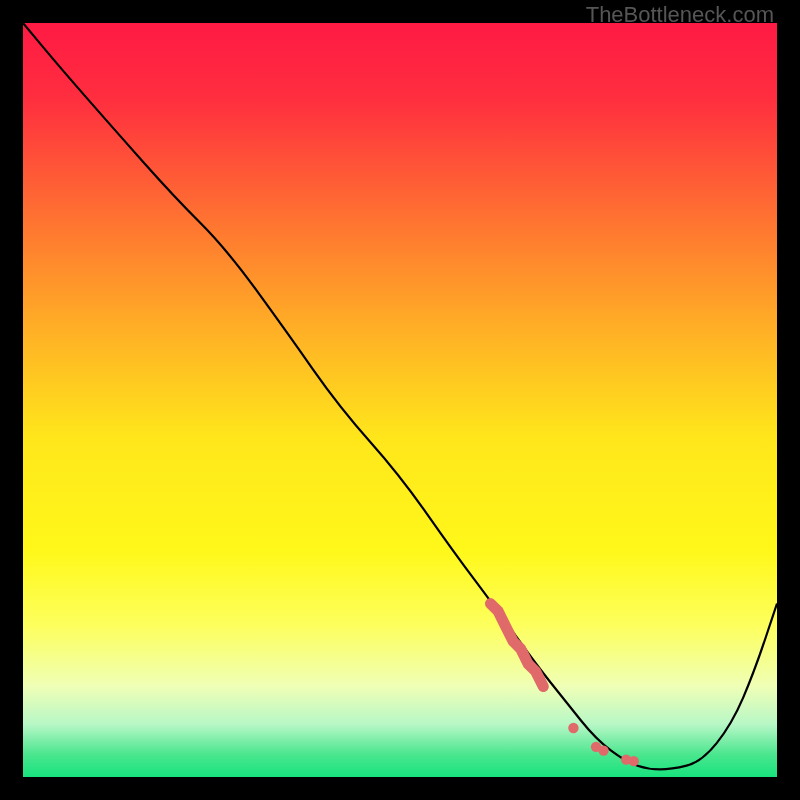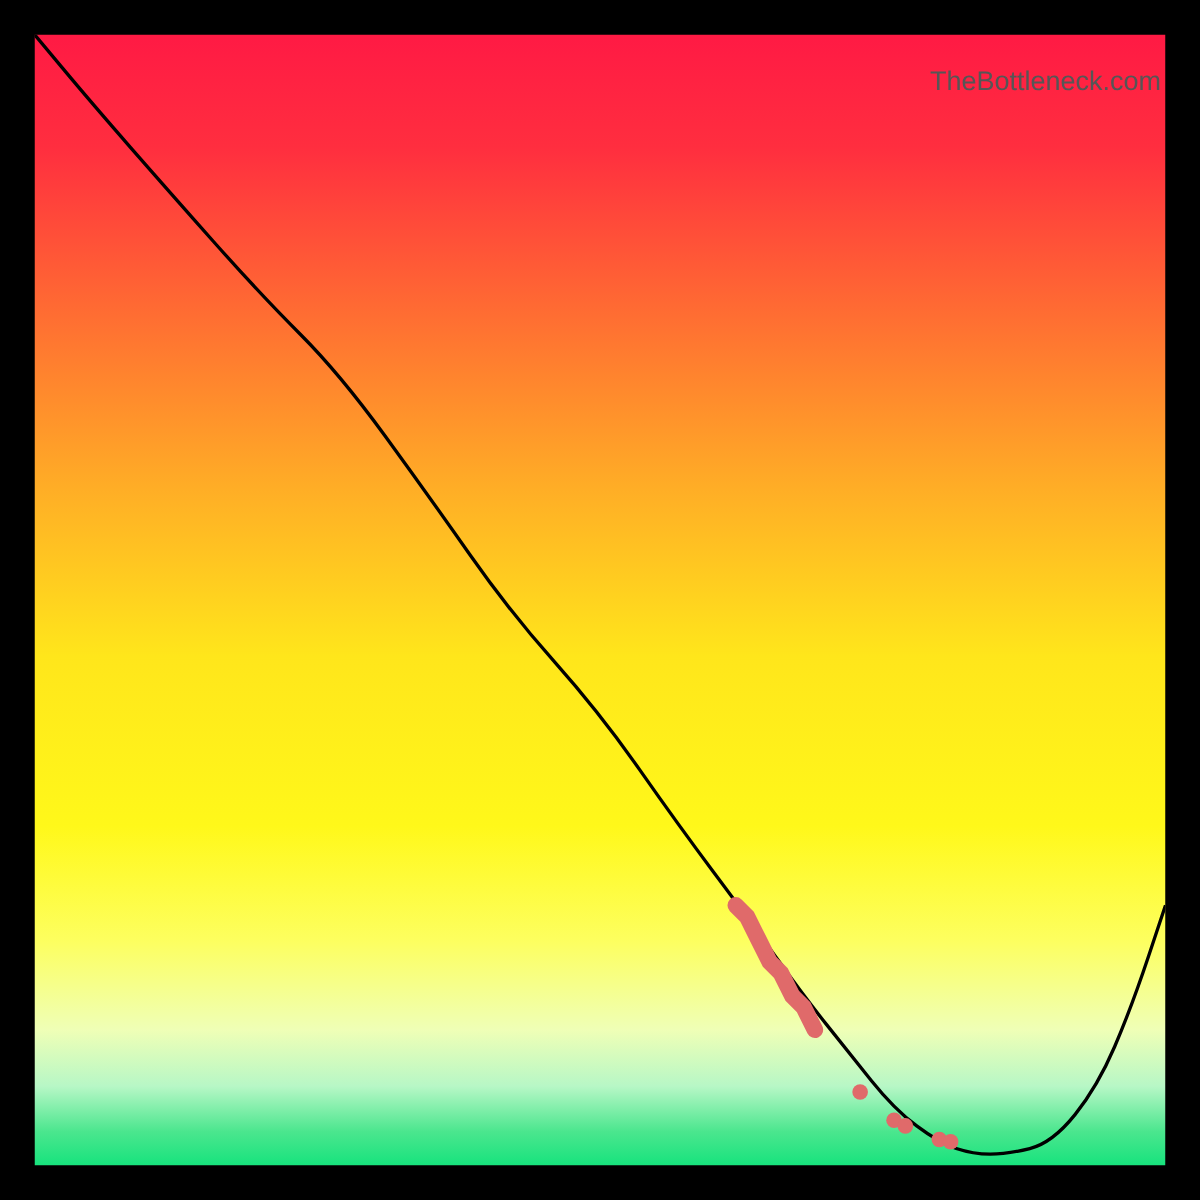"TheBottleneck.com" .watermark { font-size: 18px -> 22px; margin-top: 42px -> none }
